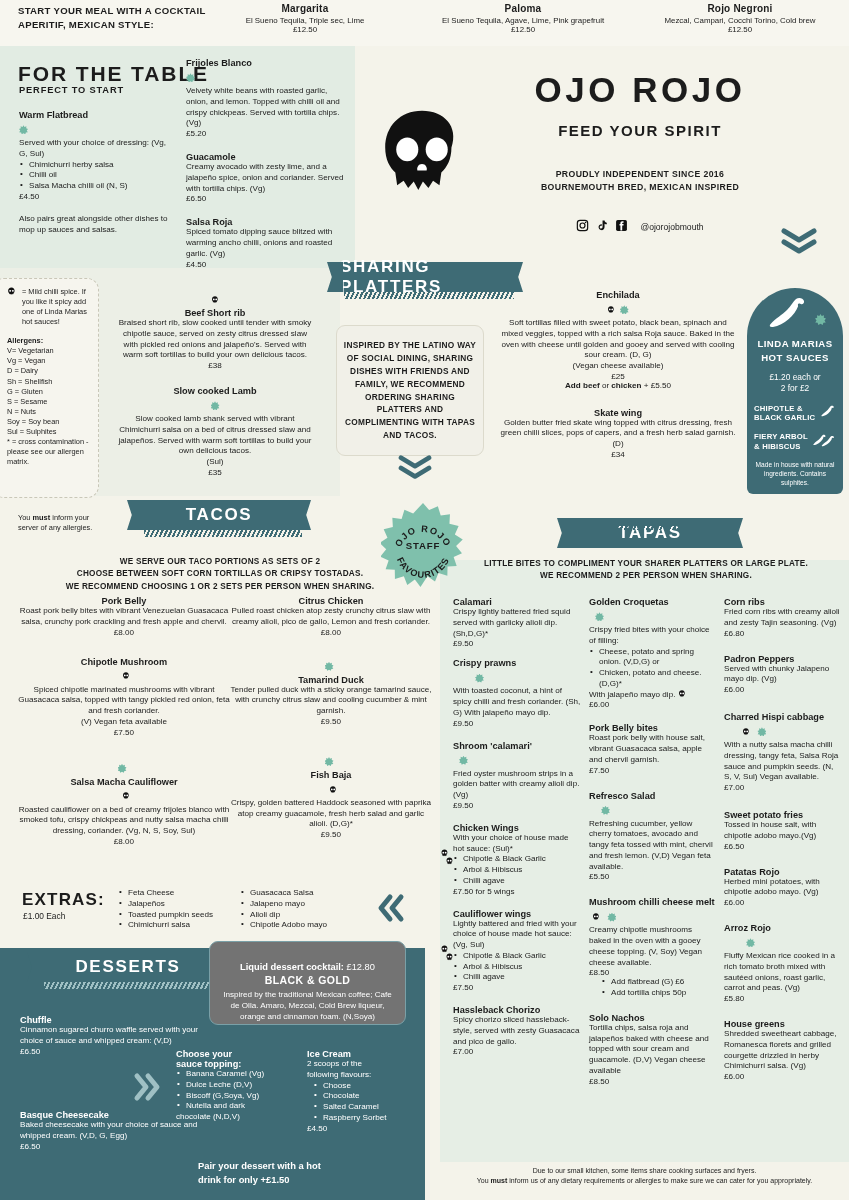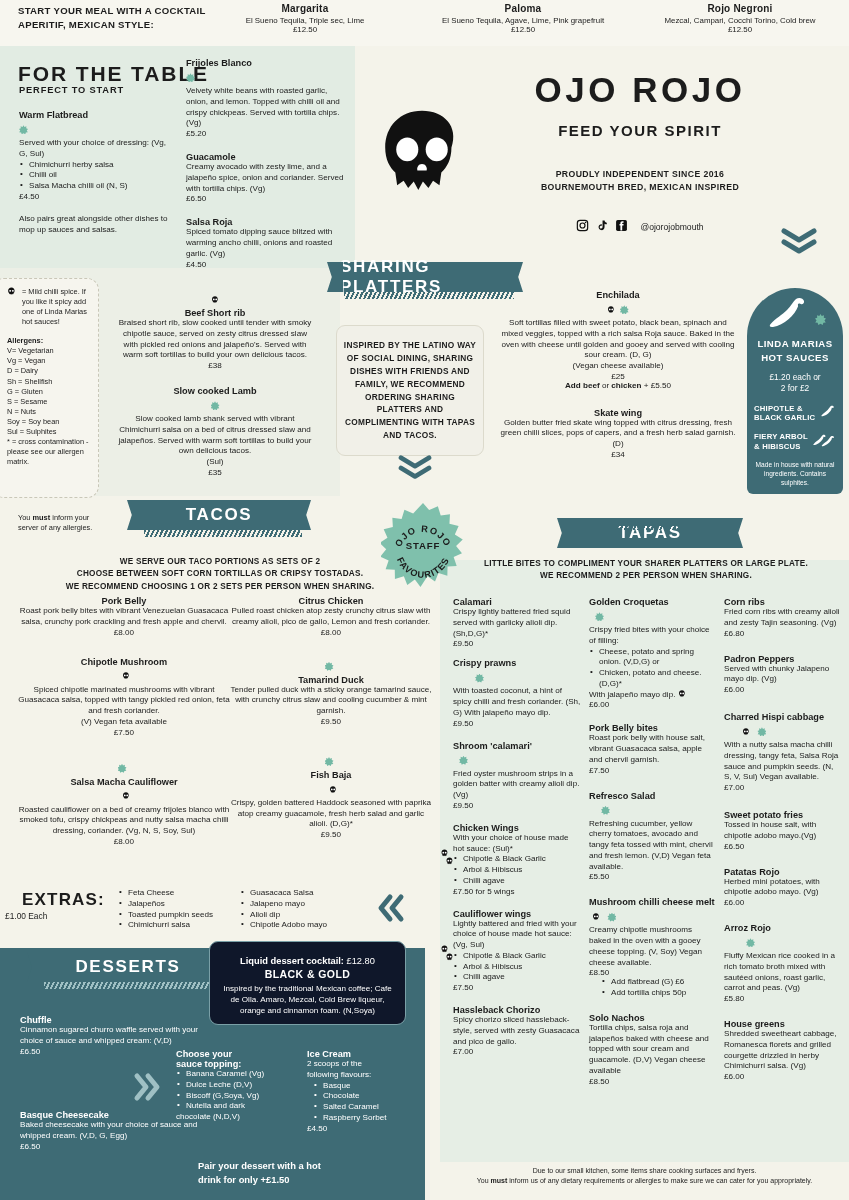"£1.00 Each" #extras-each { left: 5px -> 23px }
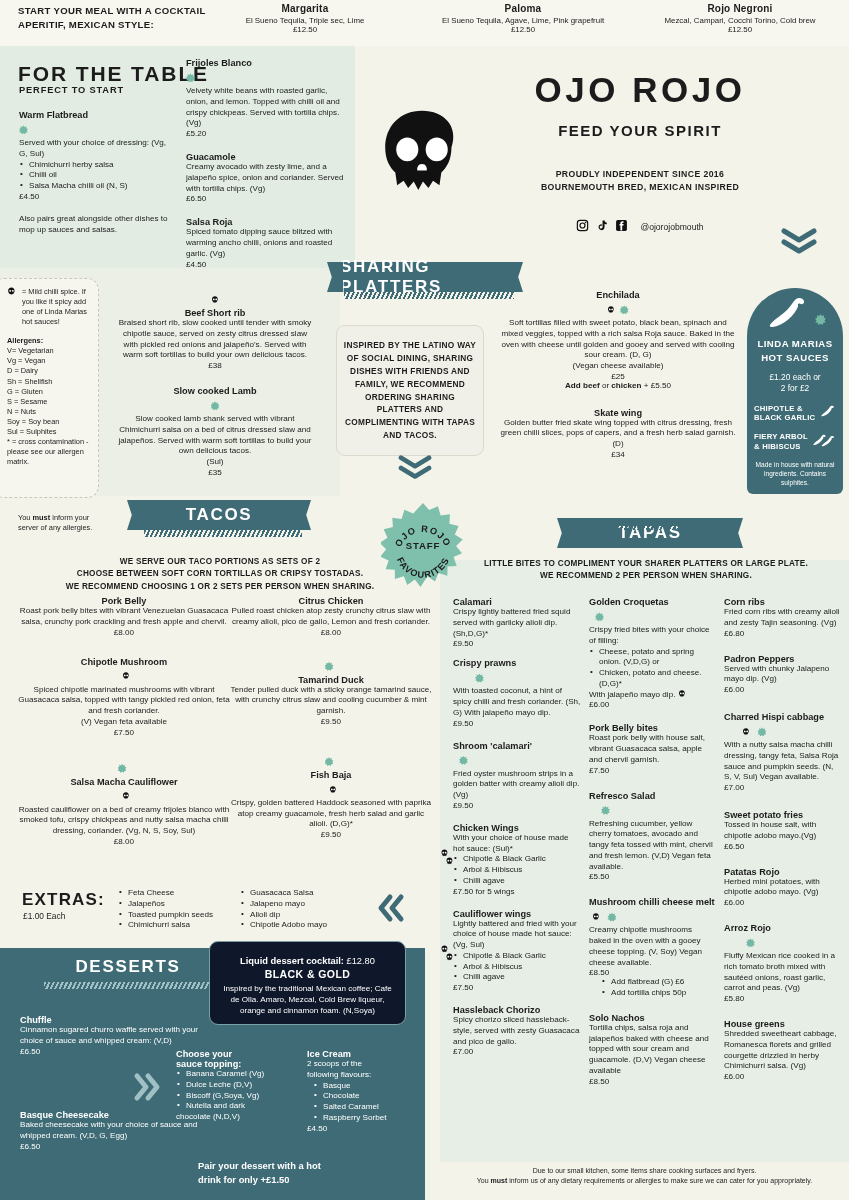"Liquid dessert cocktail: £12.80" #dessert-cocktail { background: #0f172a -> #737373; padding: 14px 8px -> 20px 8px }
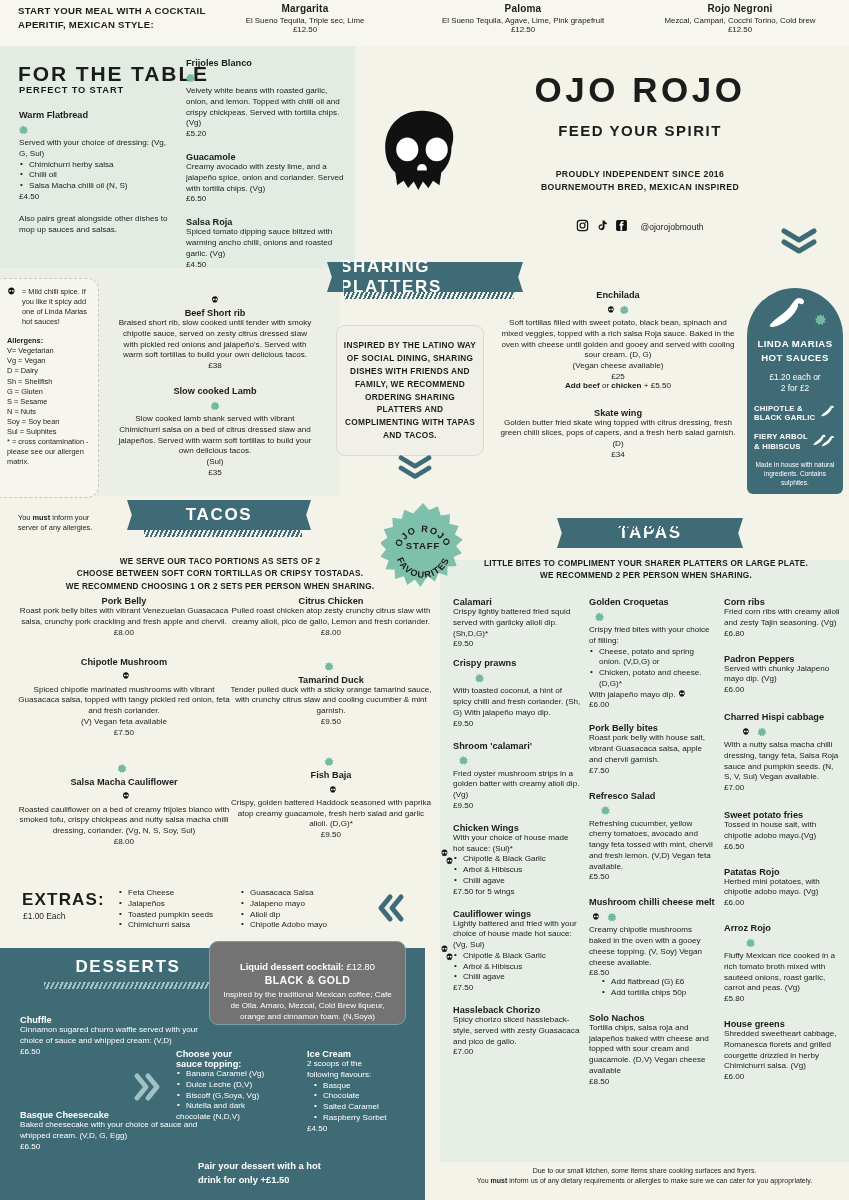"Basque" li { text: Basque -> Choose }
